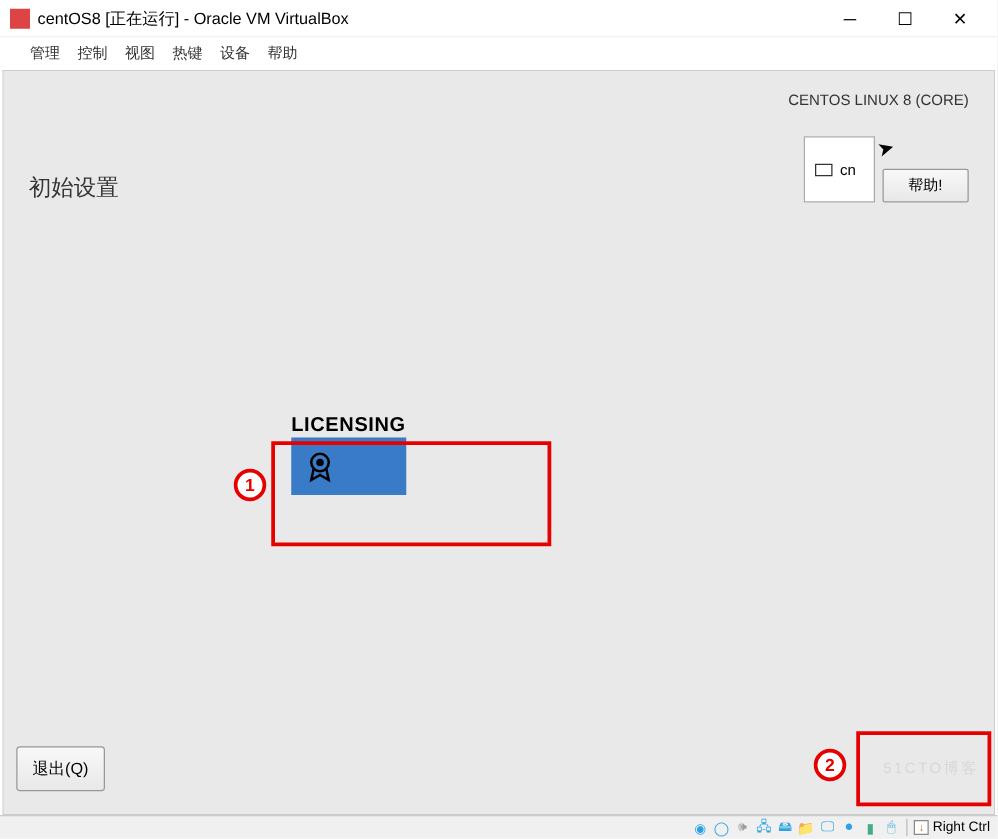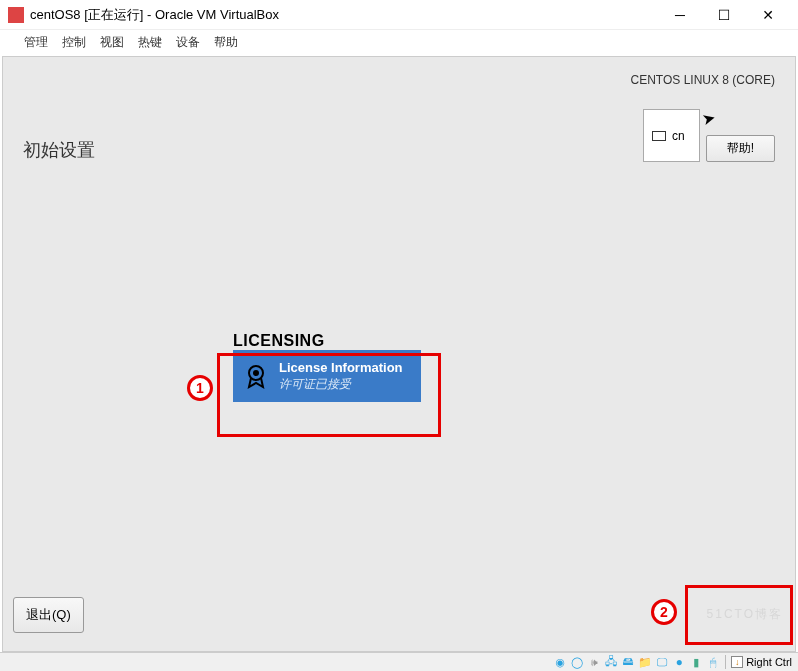"License Information" div.license-texts { html: <div> <div>License Information</div> <div>许可证已接受</div> </div> -> none }
